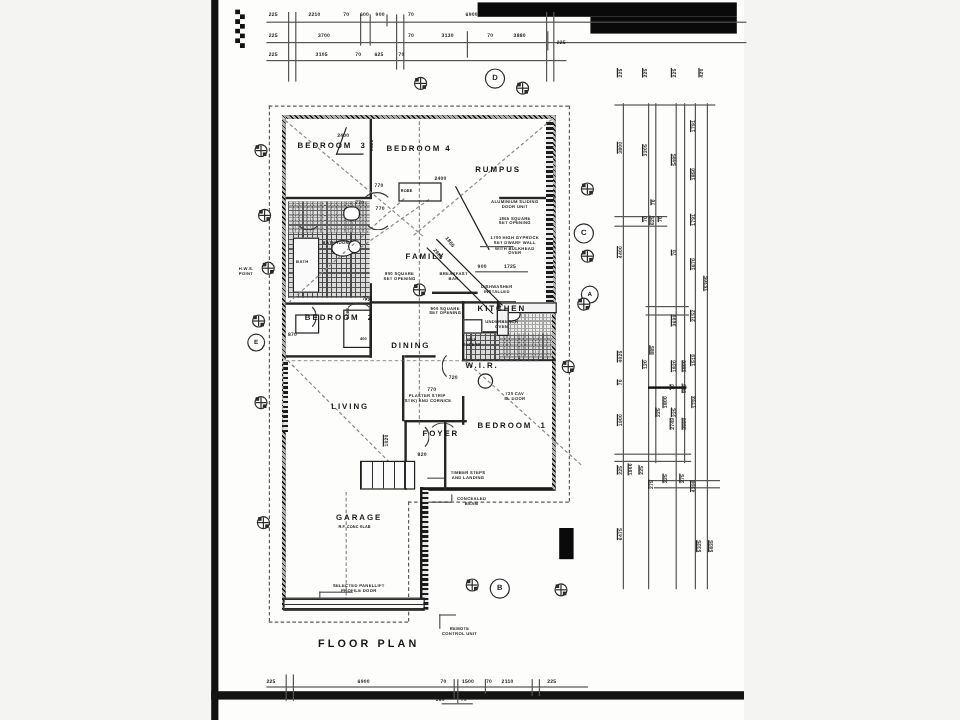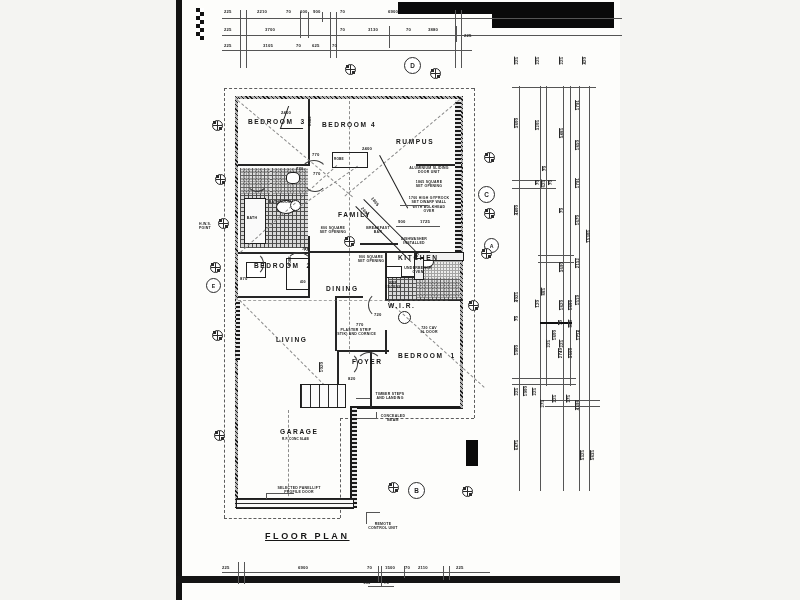"FLOOR PLAN" .title { text-decoration: underline -> none }
